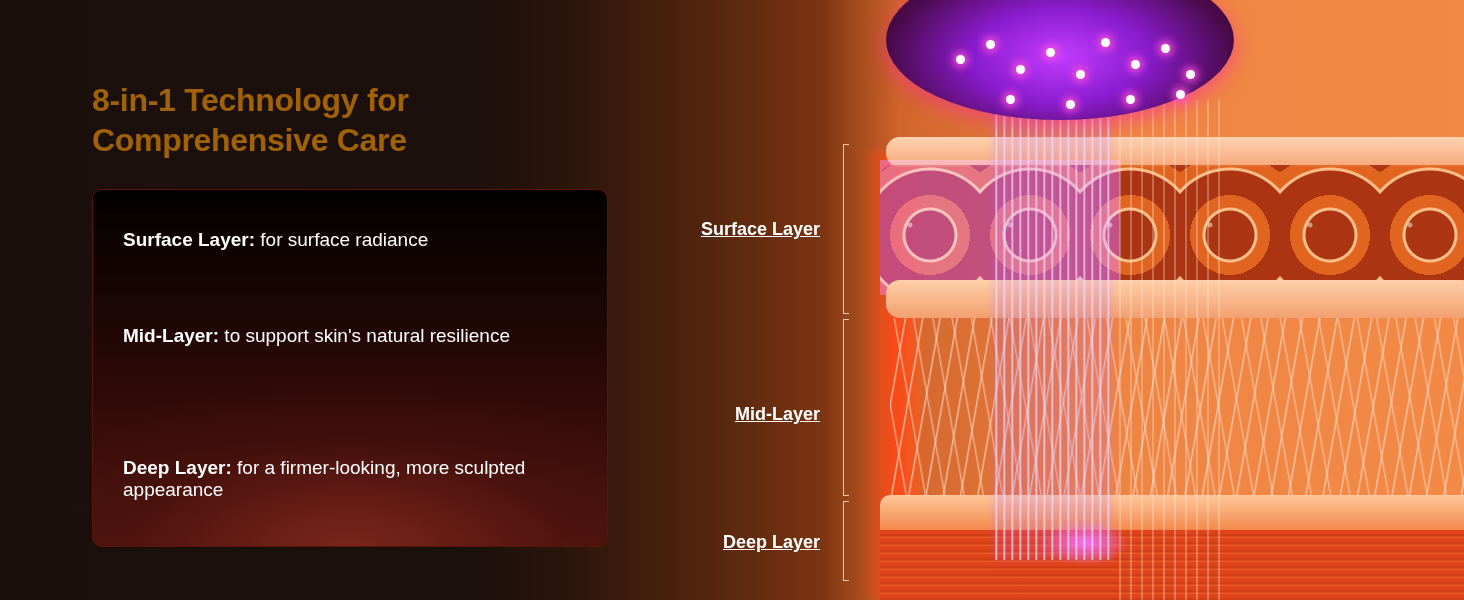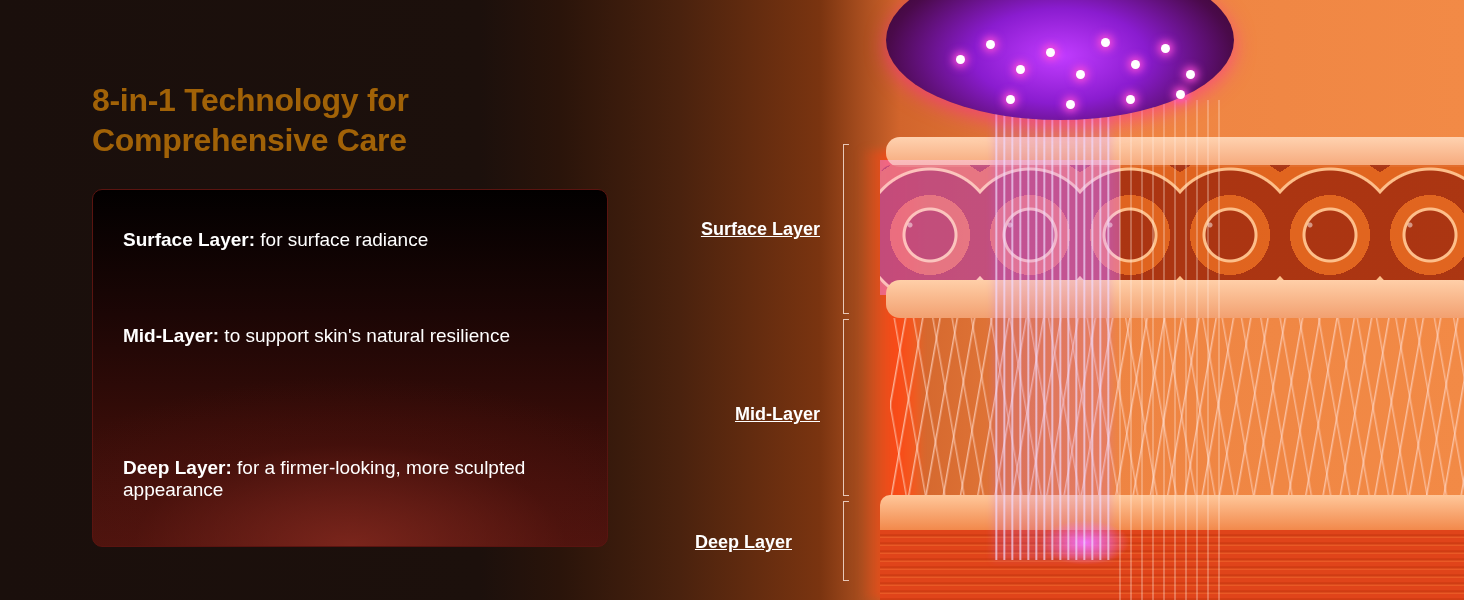"Deep Layer" div.layer-label { left: 592px -> 620px }
